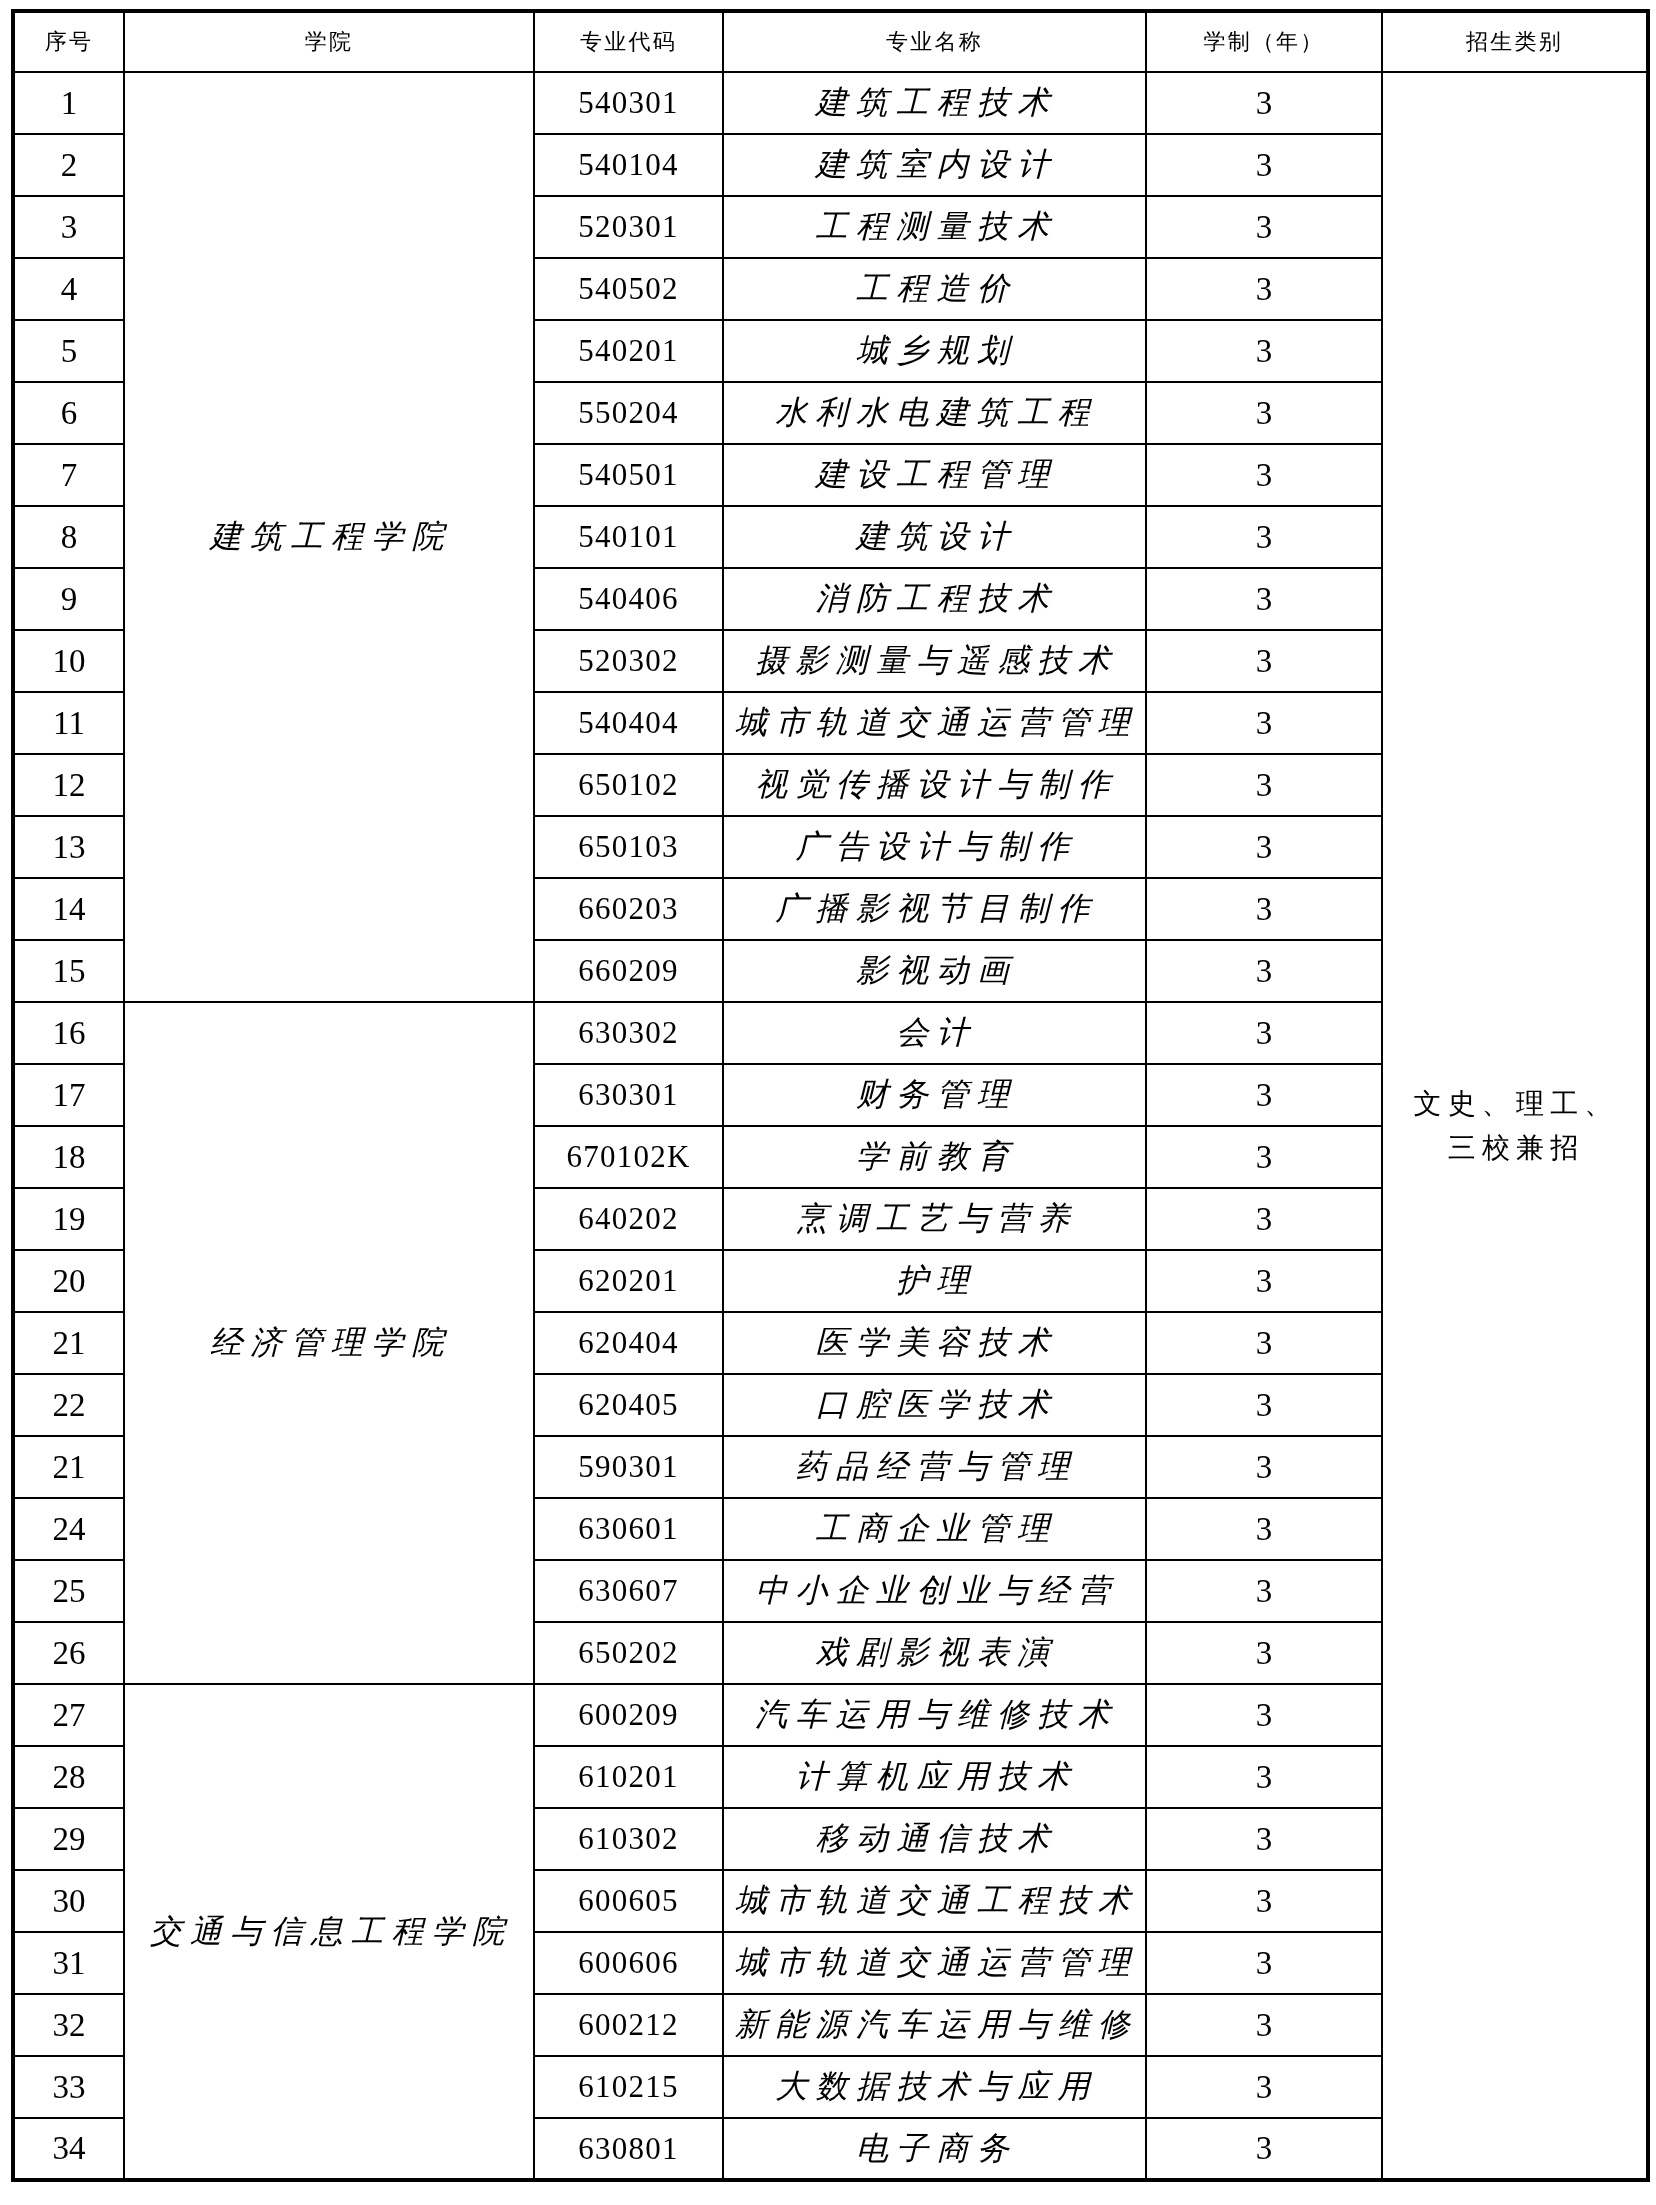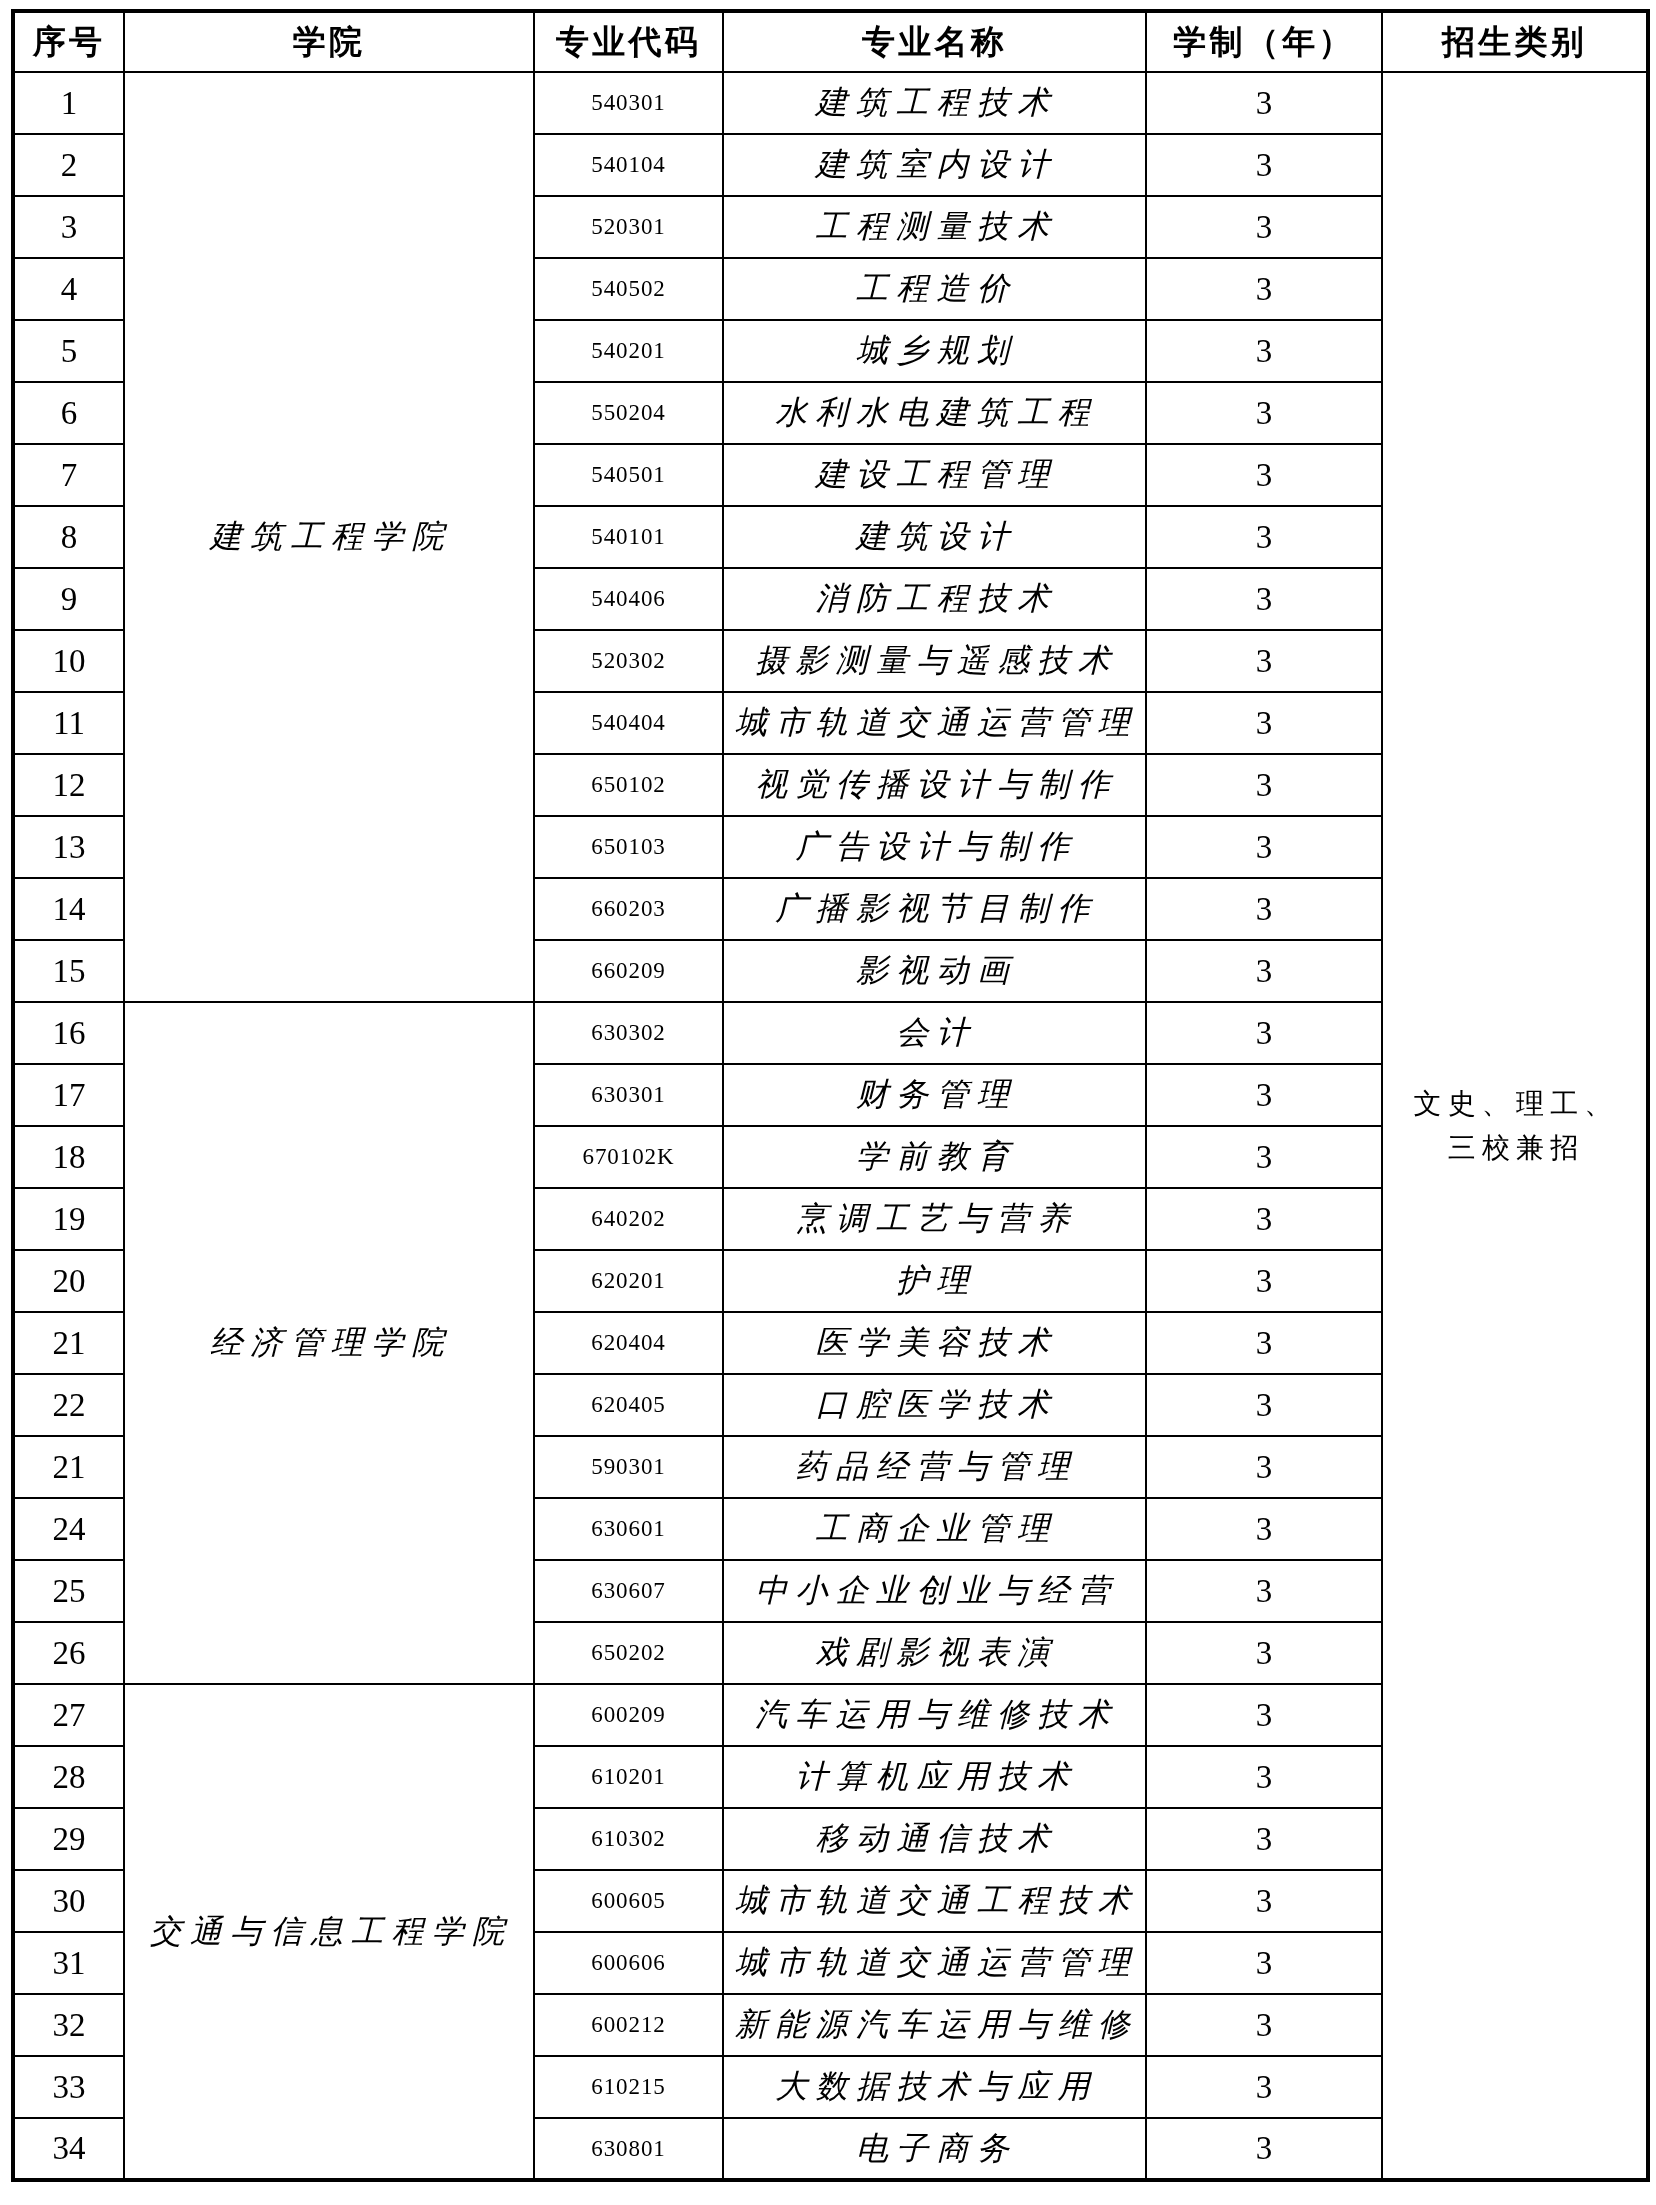"序号" thead th { font-size: 33px -> 22px; font-weight: bold -> normal }
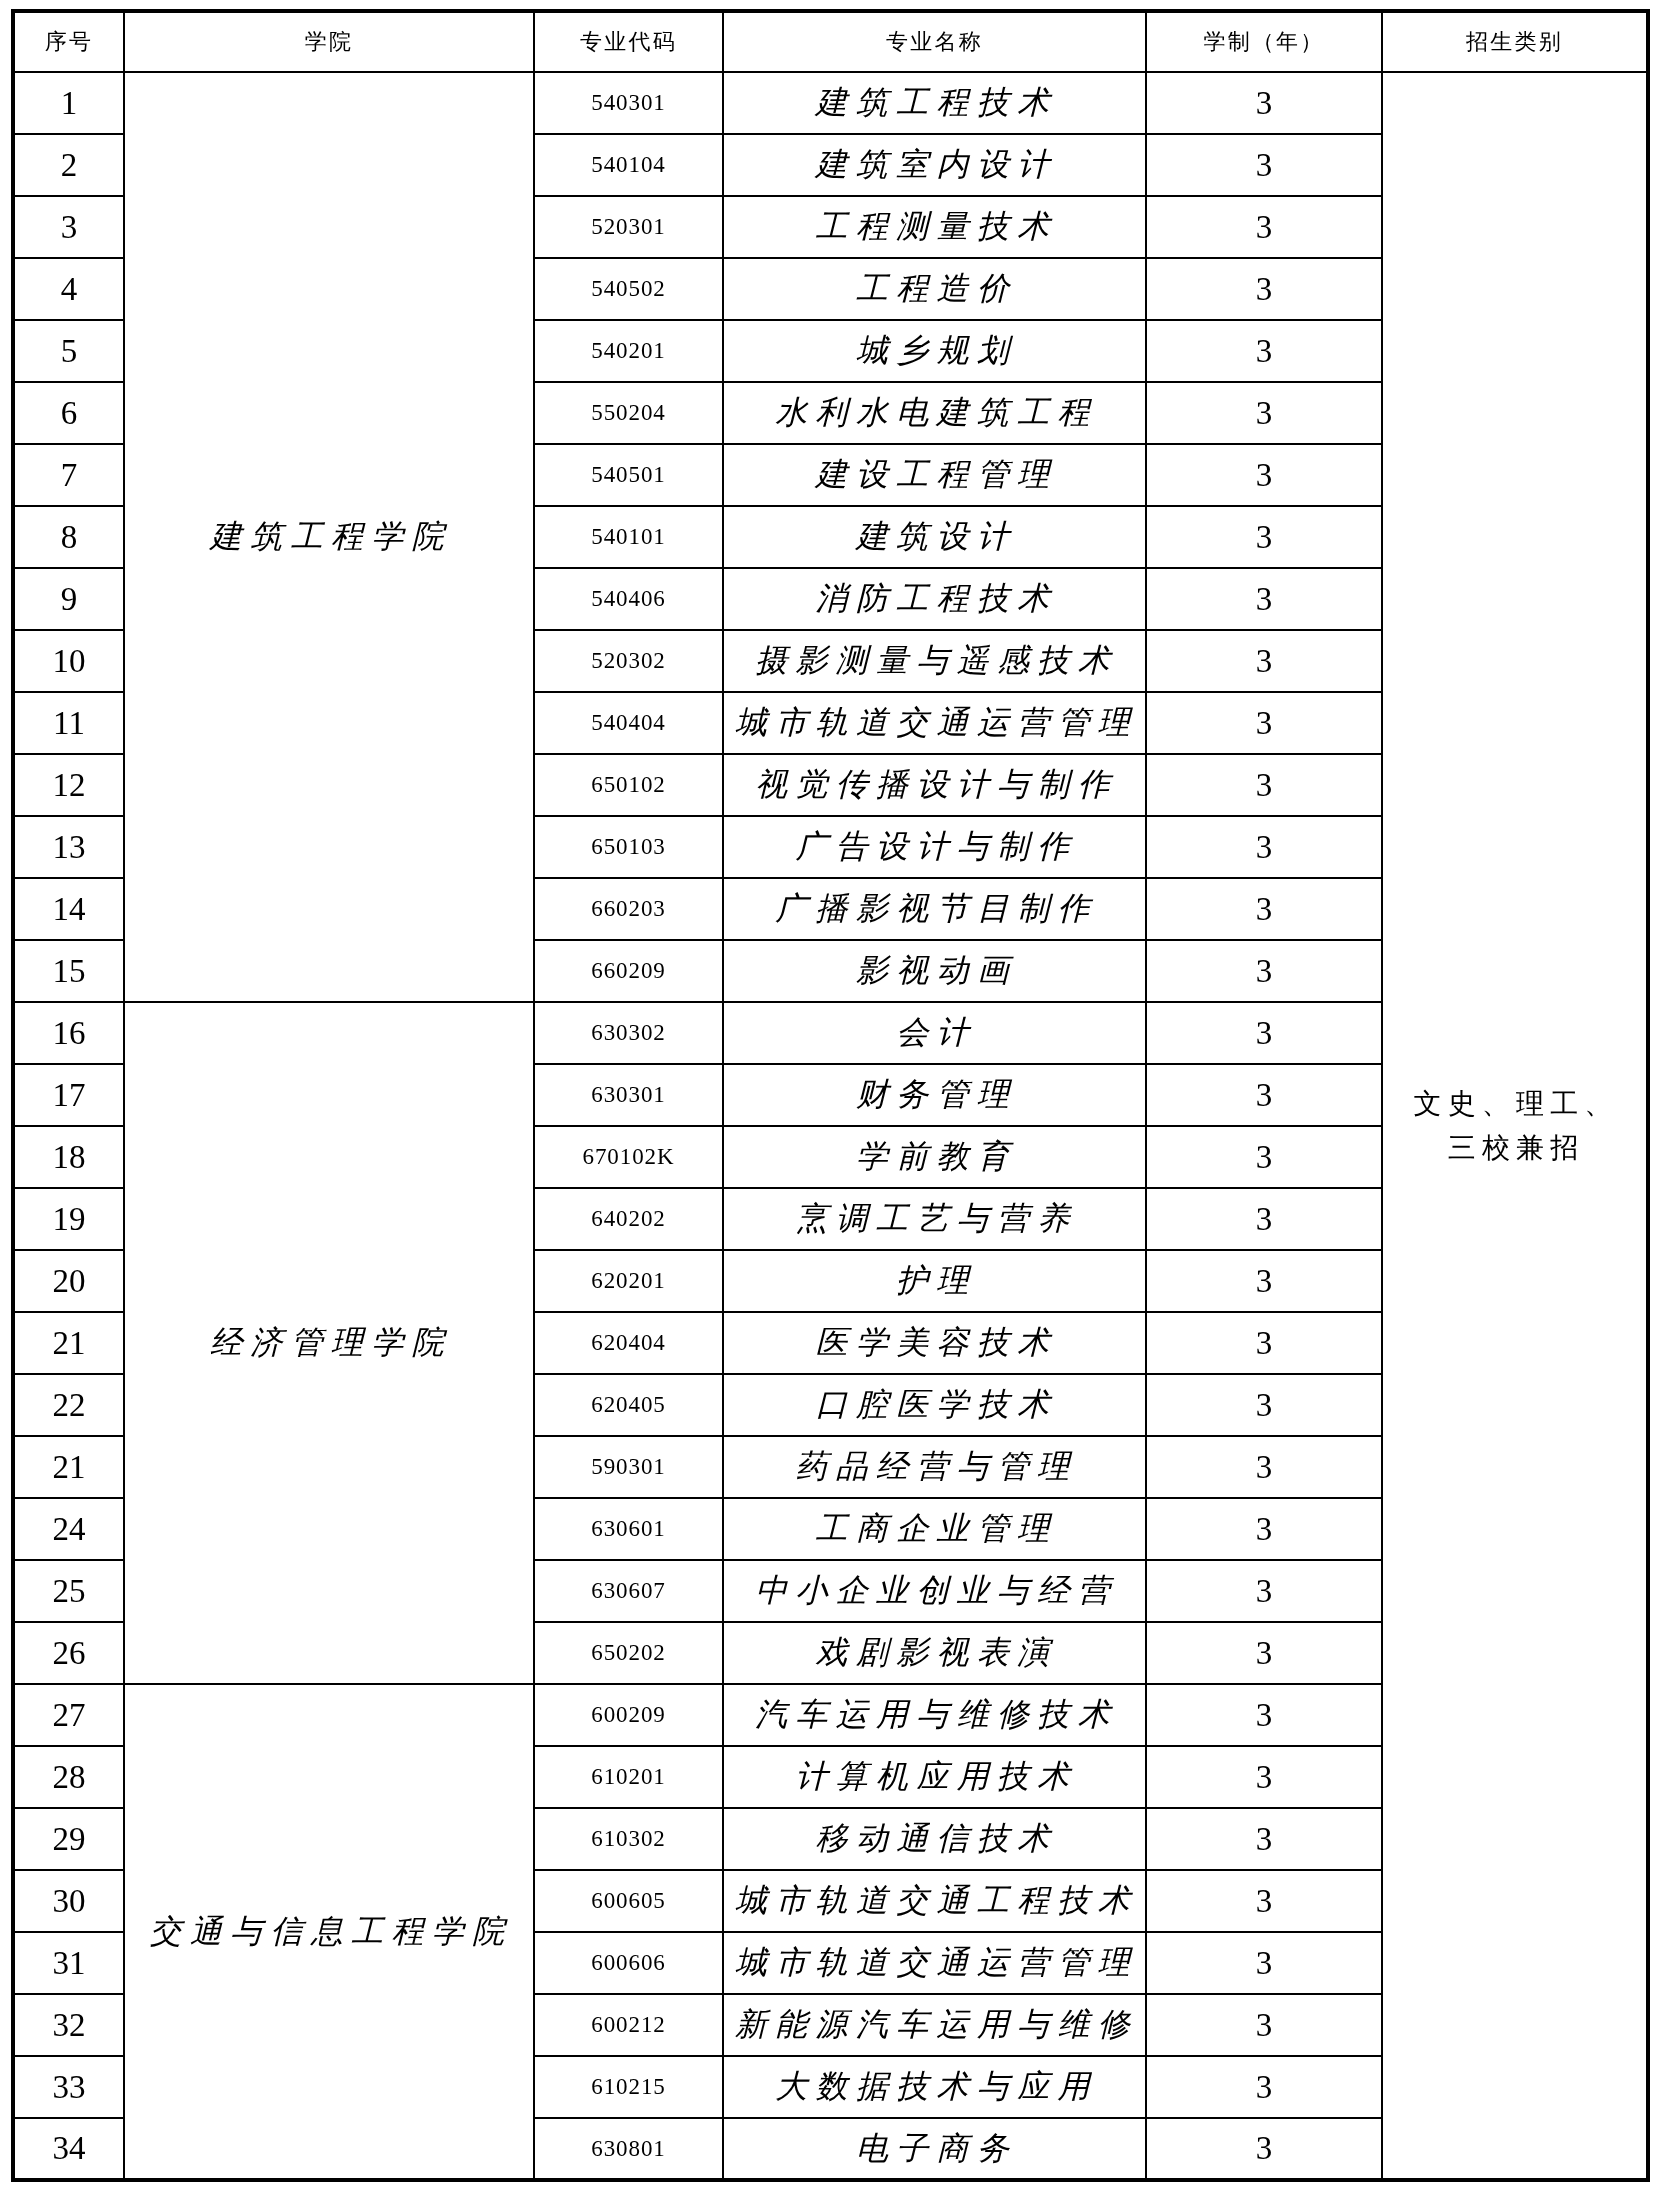"540301" td.code { font-size: 23px -> 31px }
